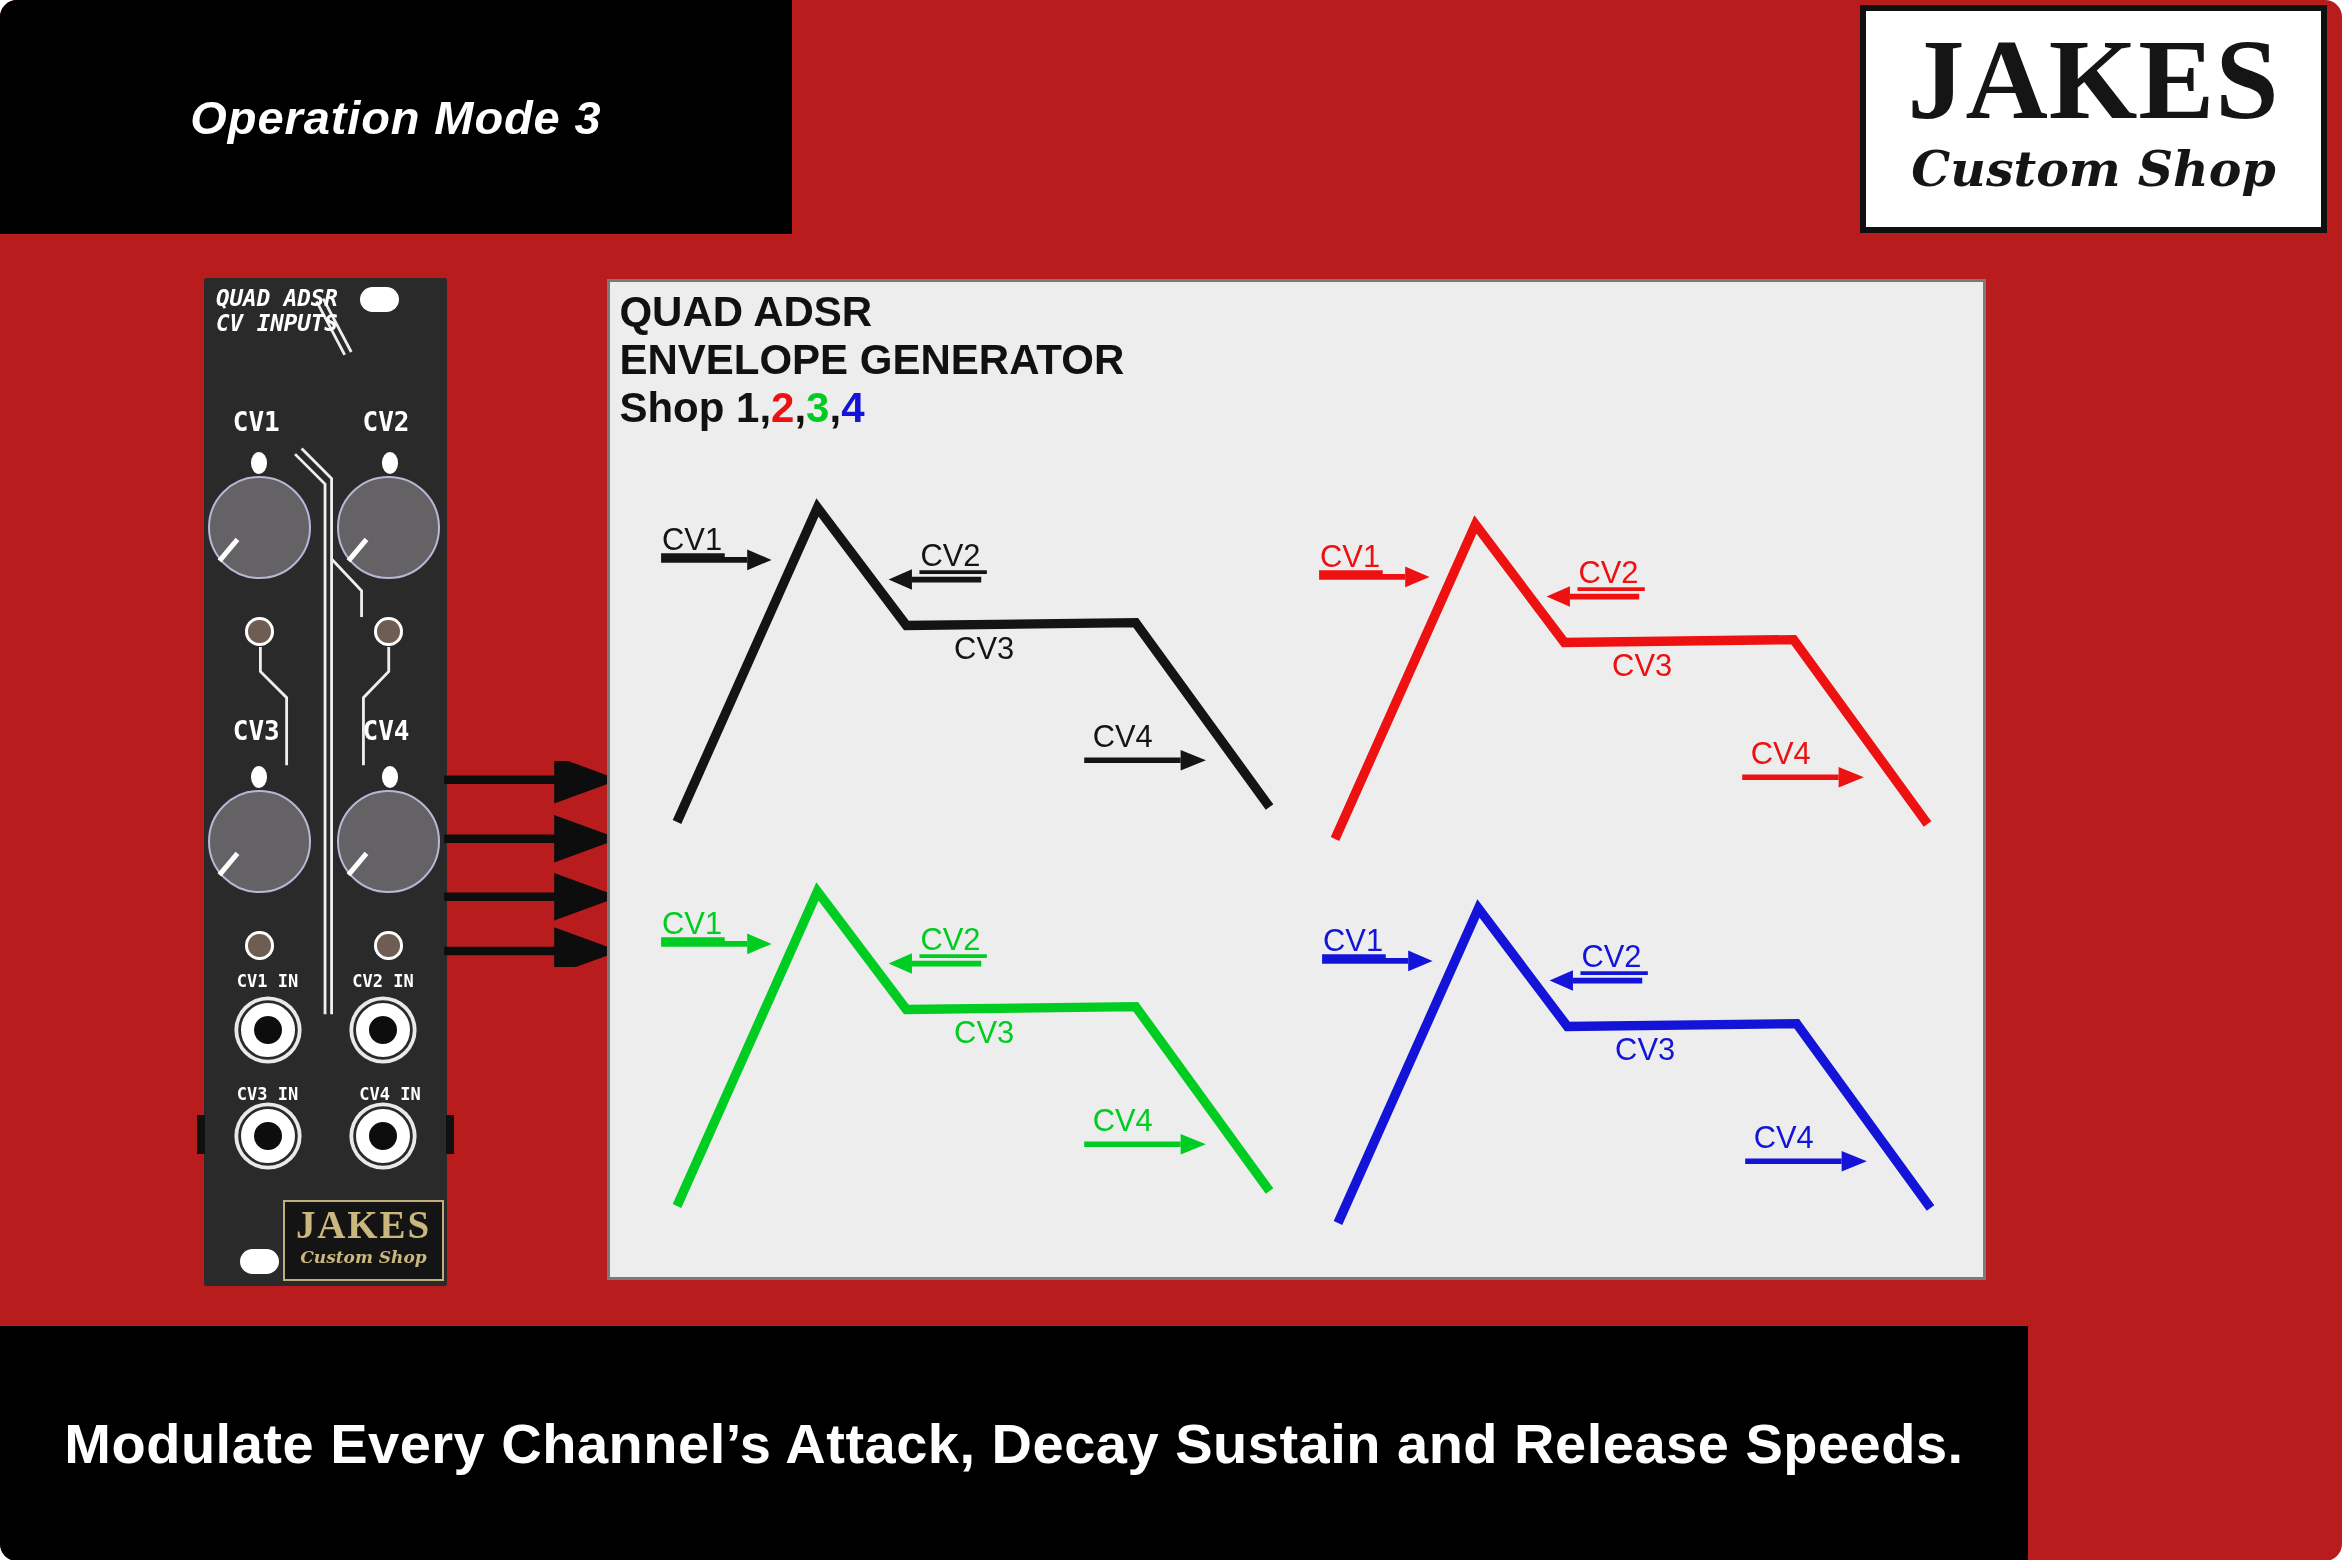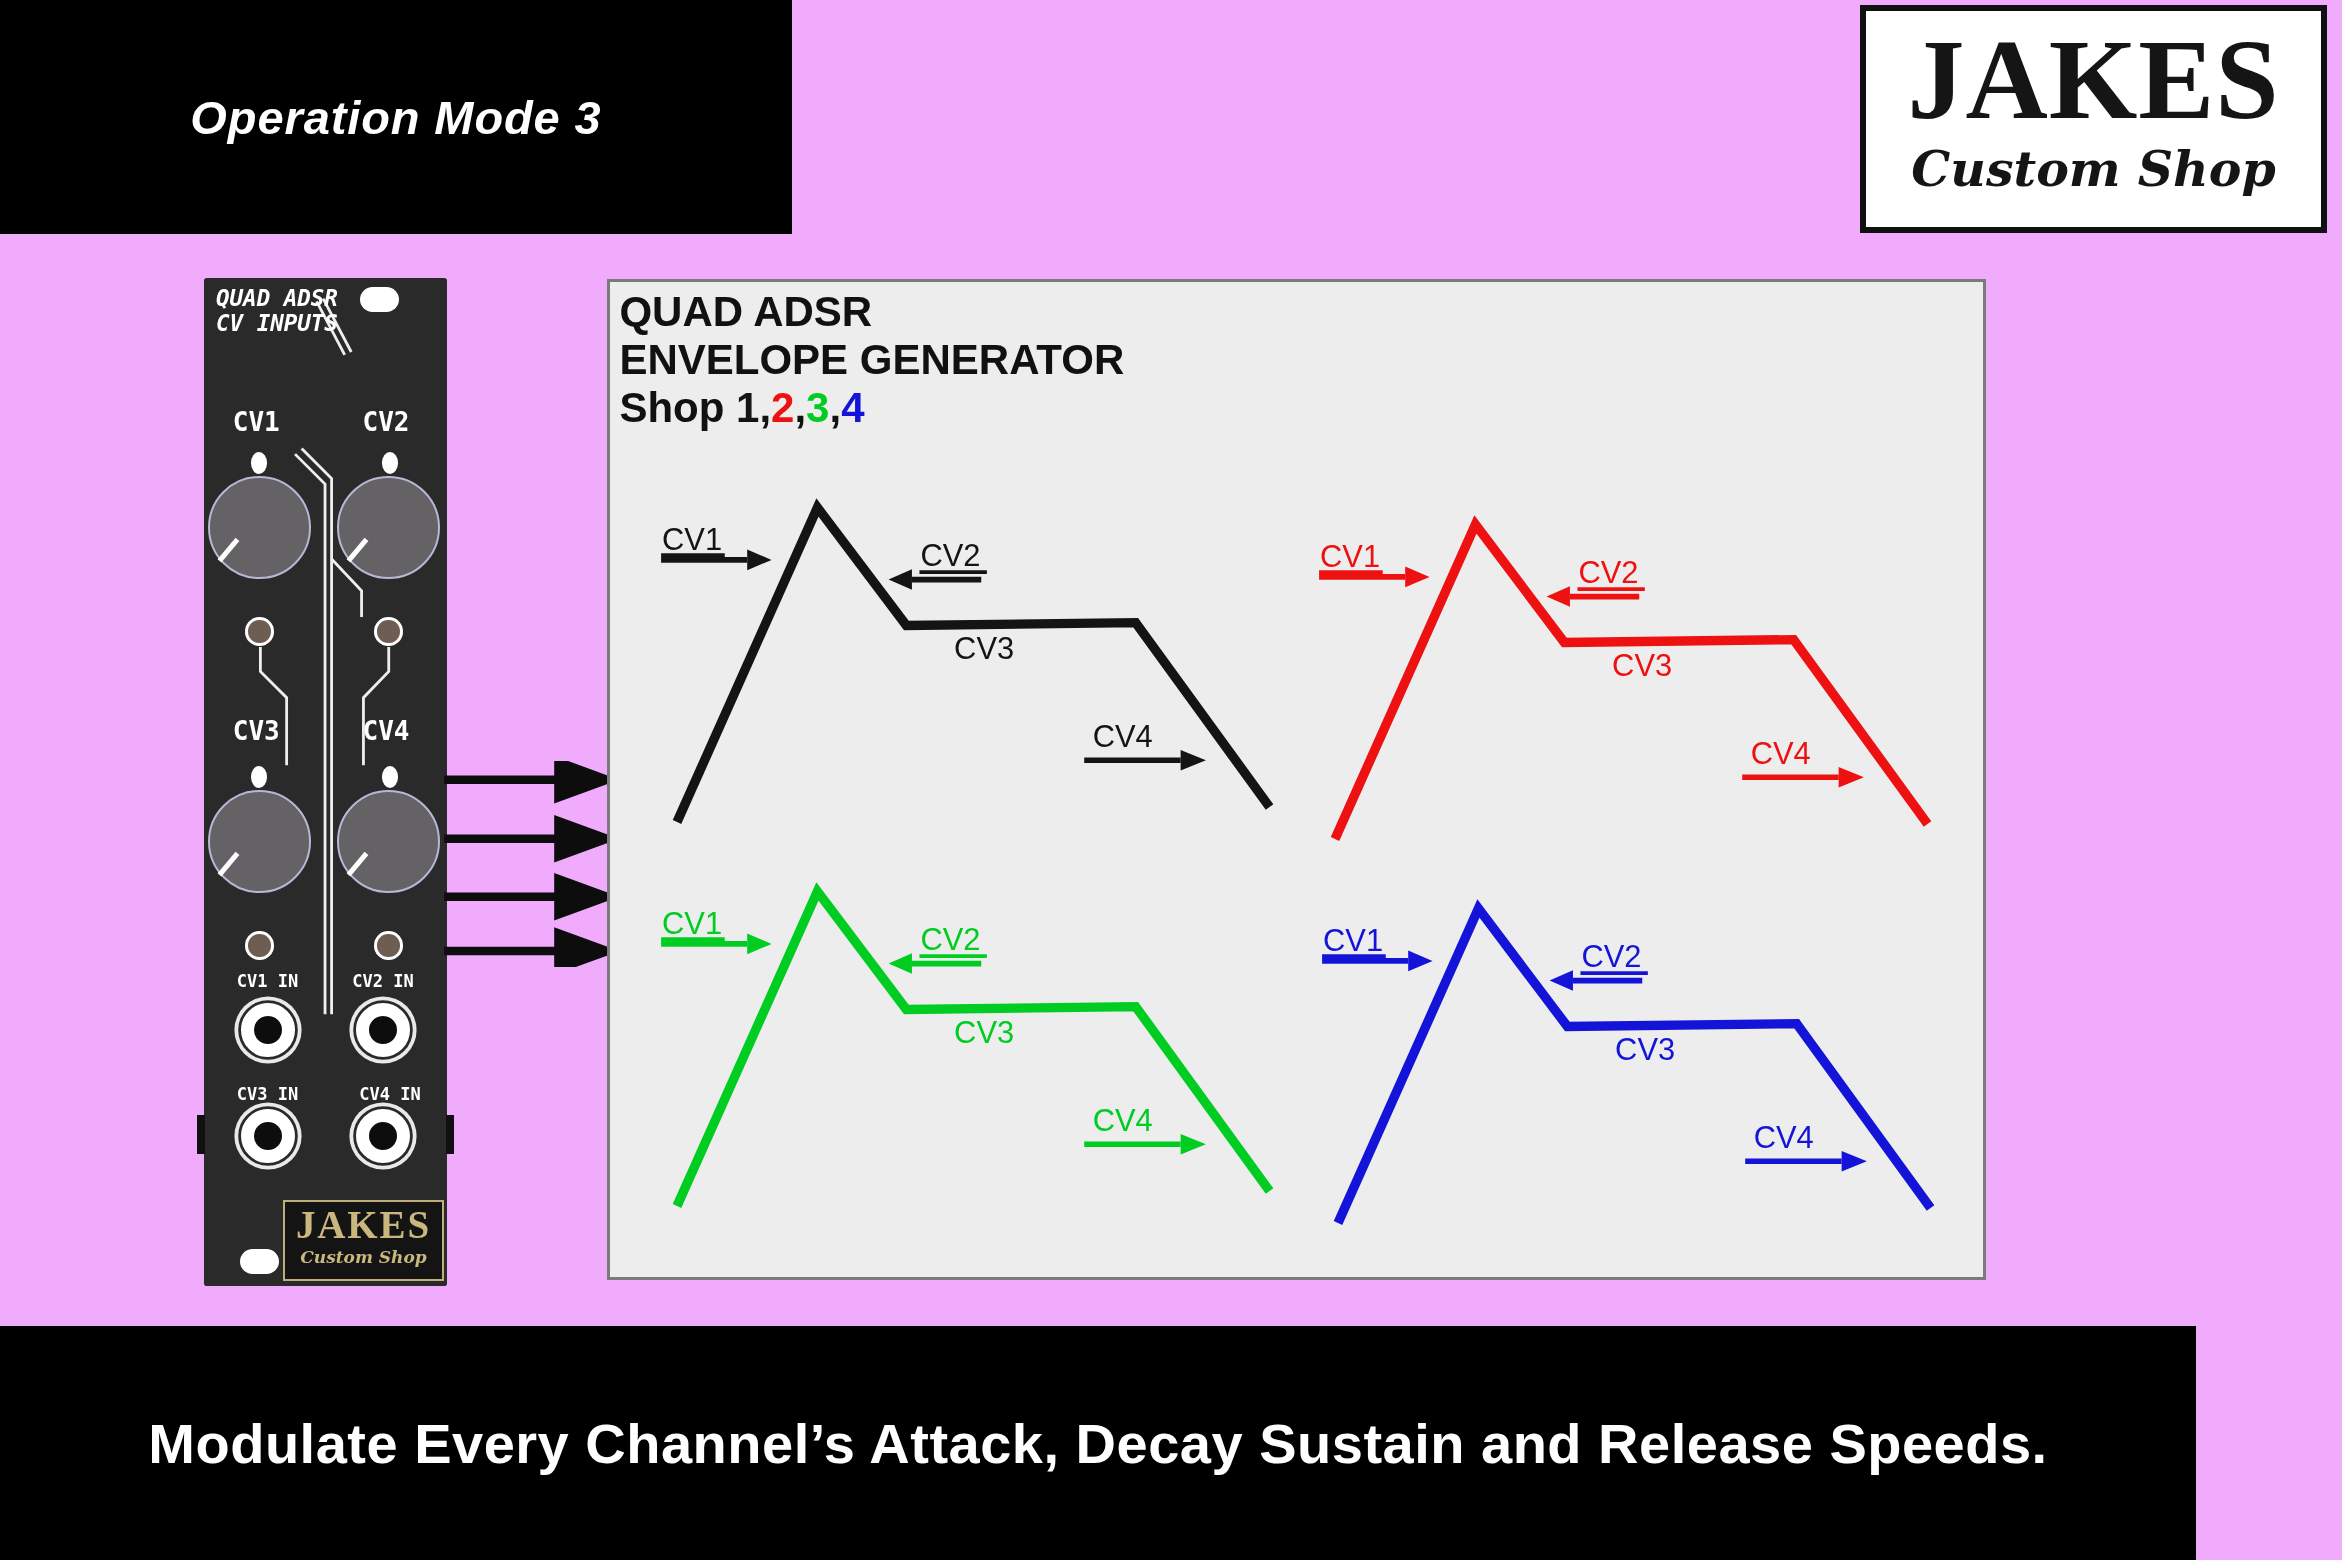"Operation Mode 3" .stage { background: #f0abfc -> #b91c1c; border-radius: none -> 17px }
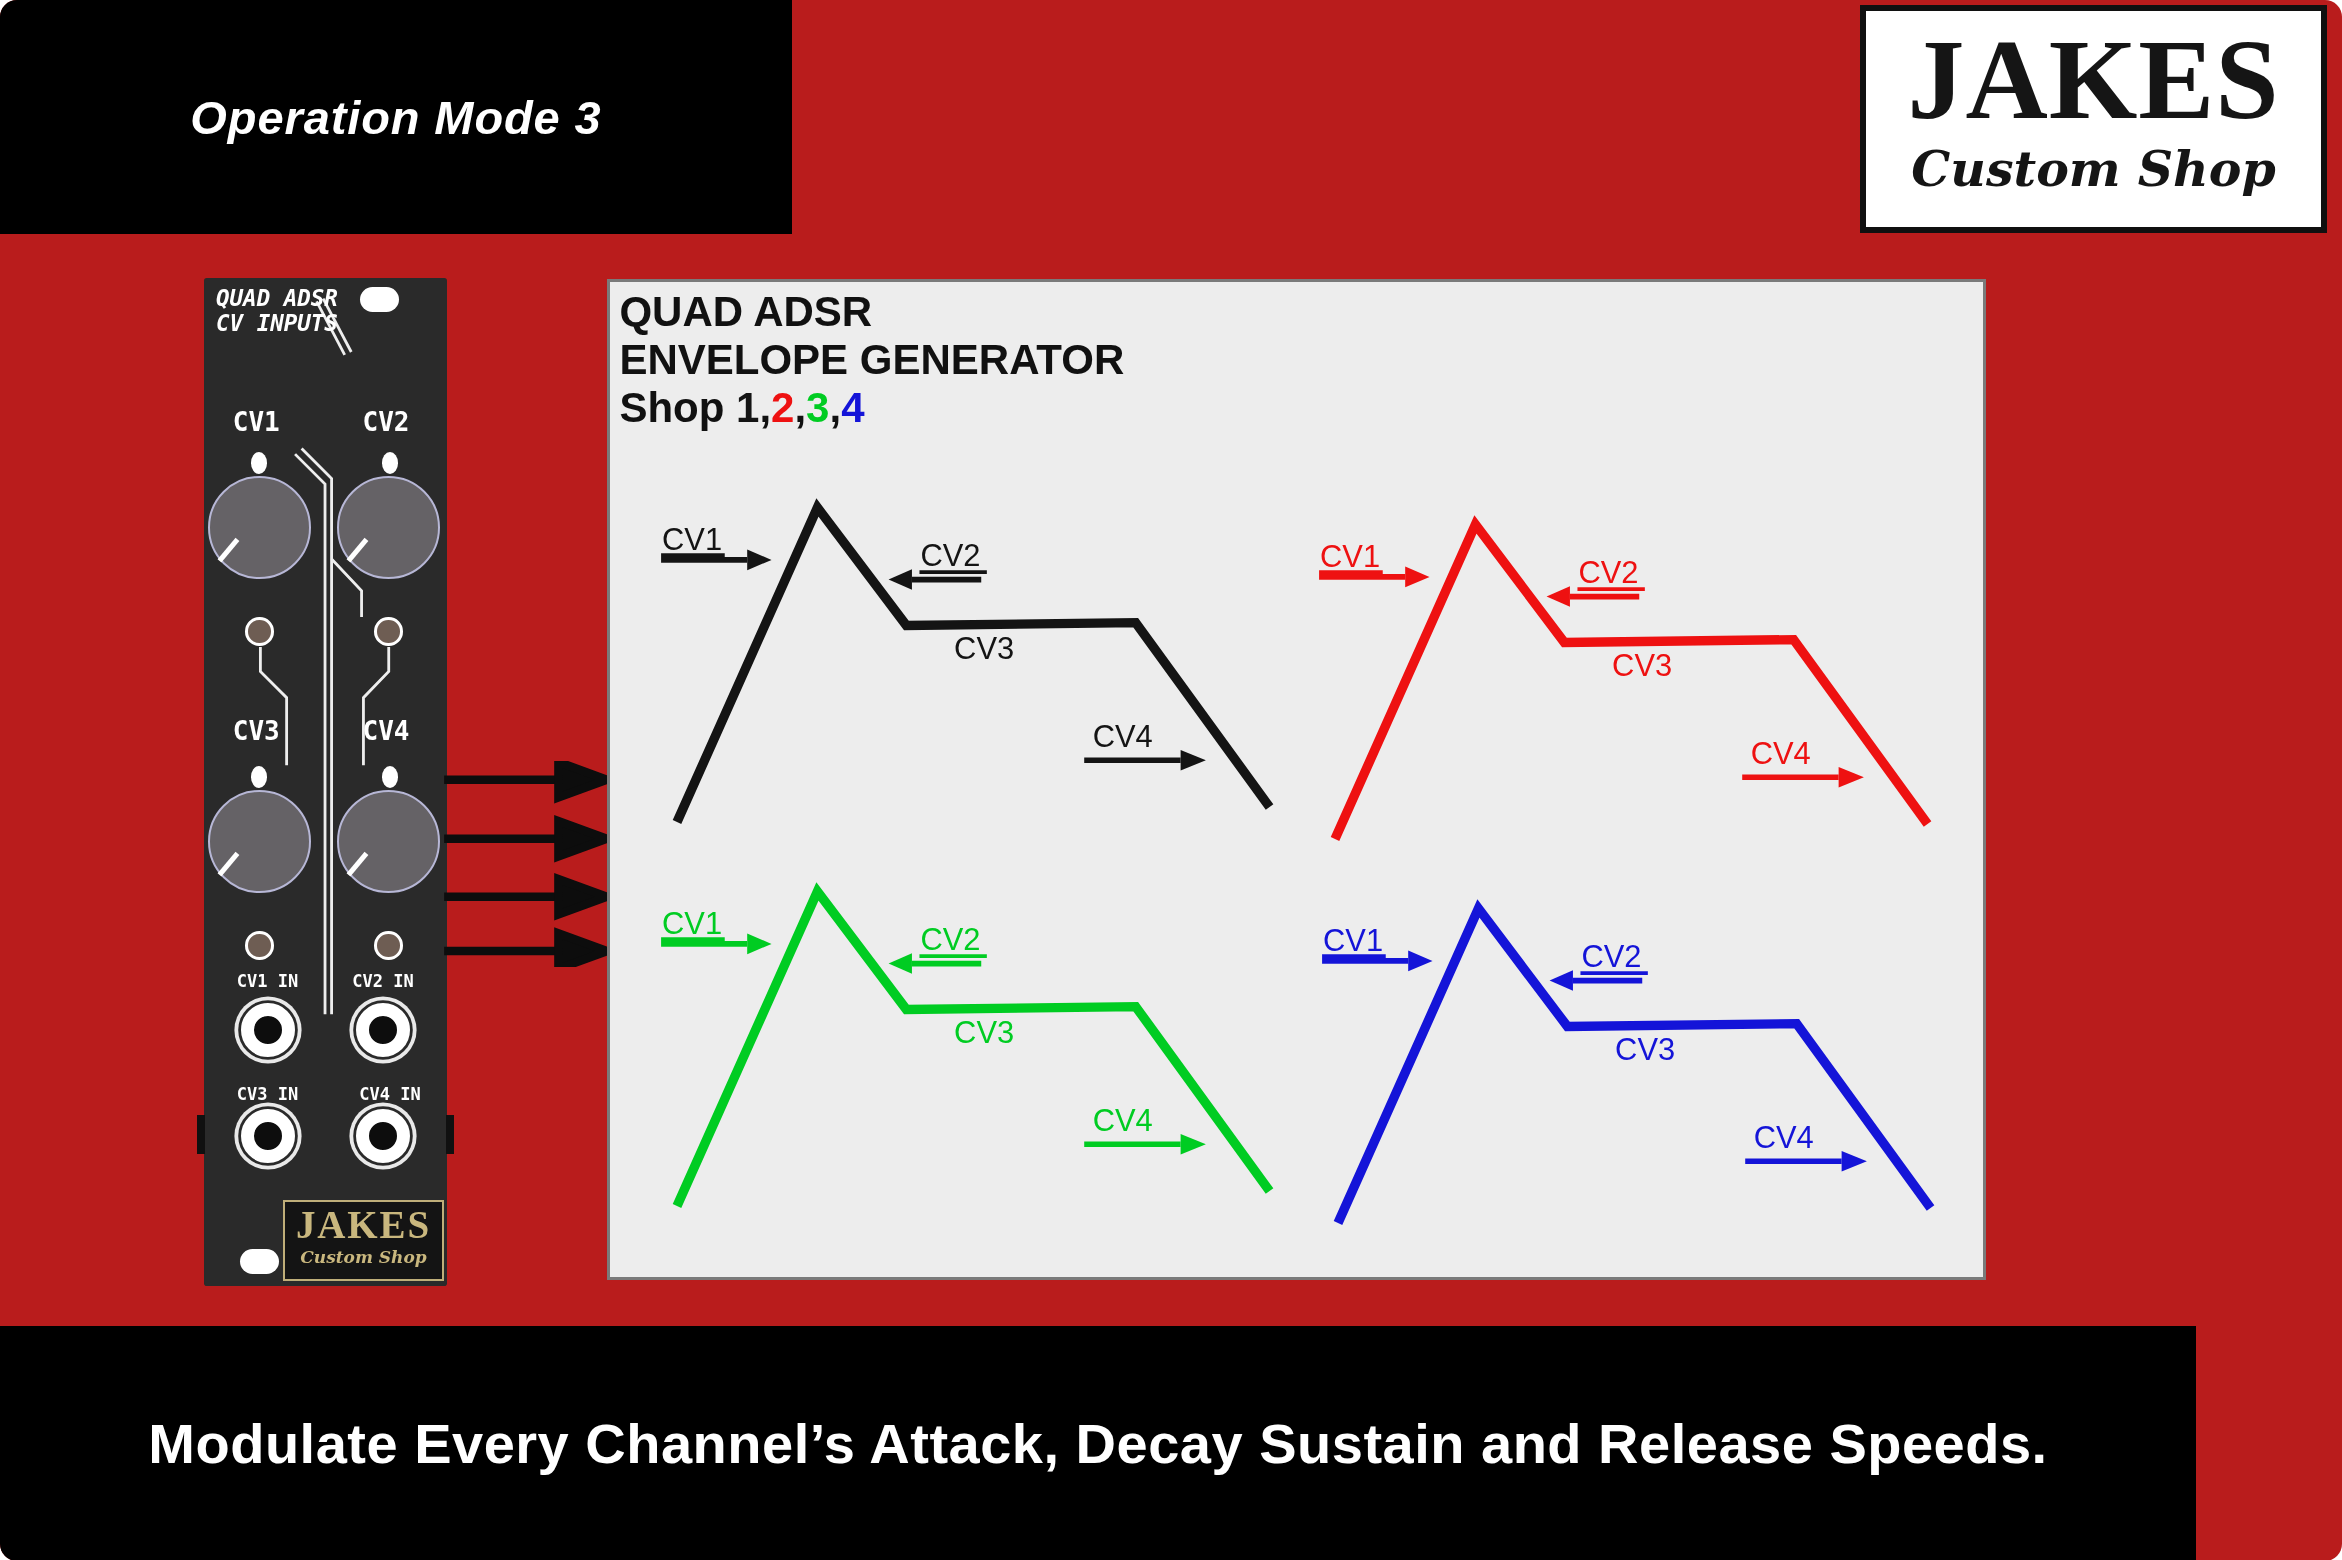"Modulate Every Channel’s Attack, Decay" .banner-bottom { width: 2196px -> 2028px }
